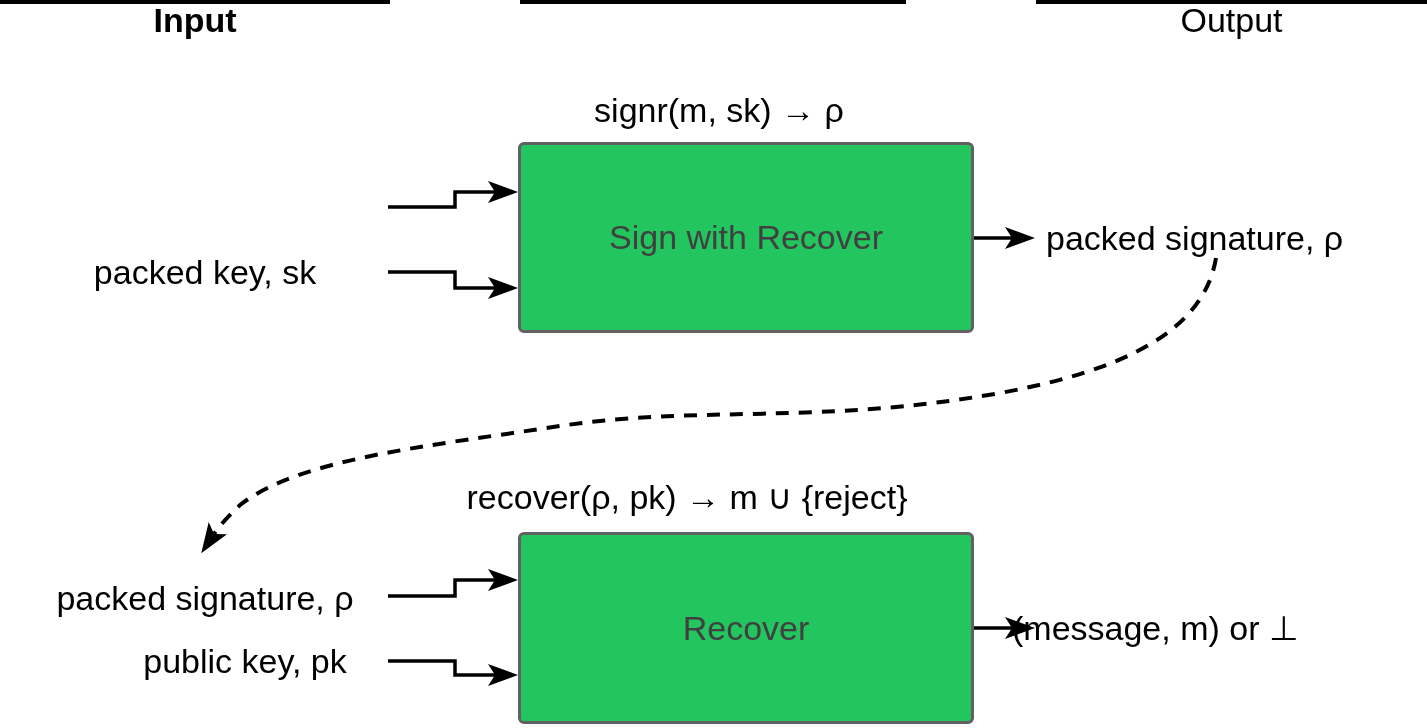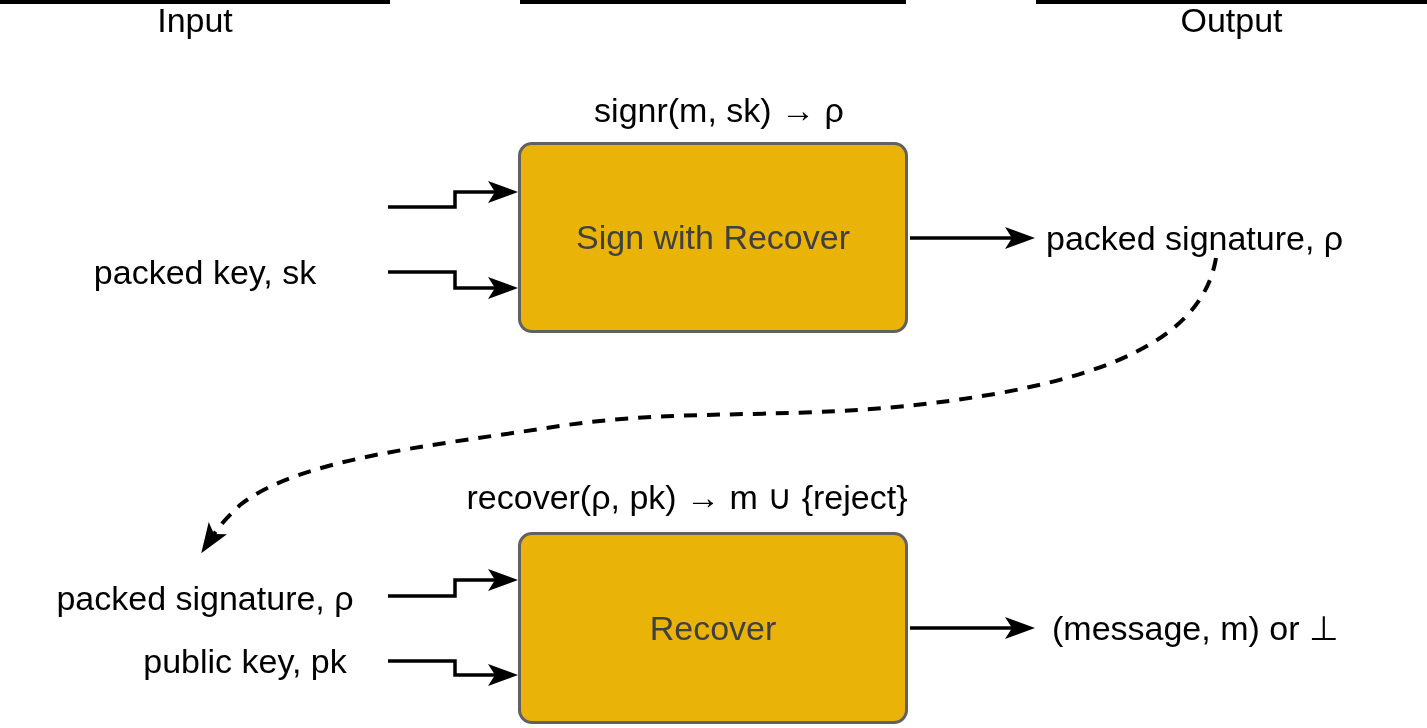"Input" div.txt { font-weight: none -> bold }
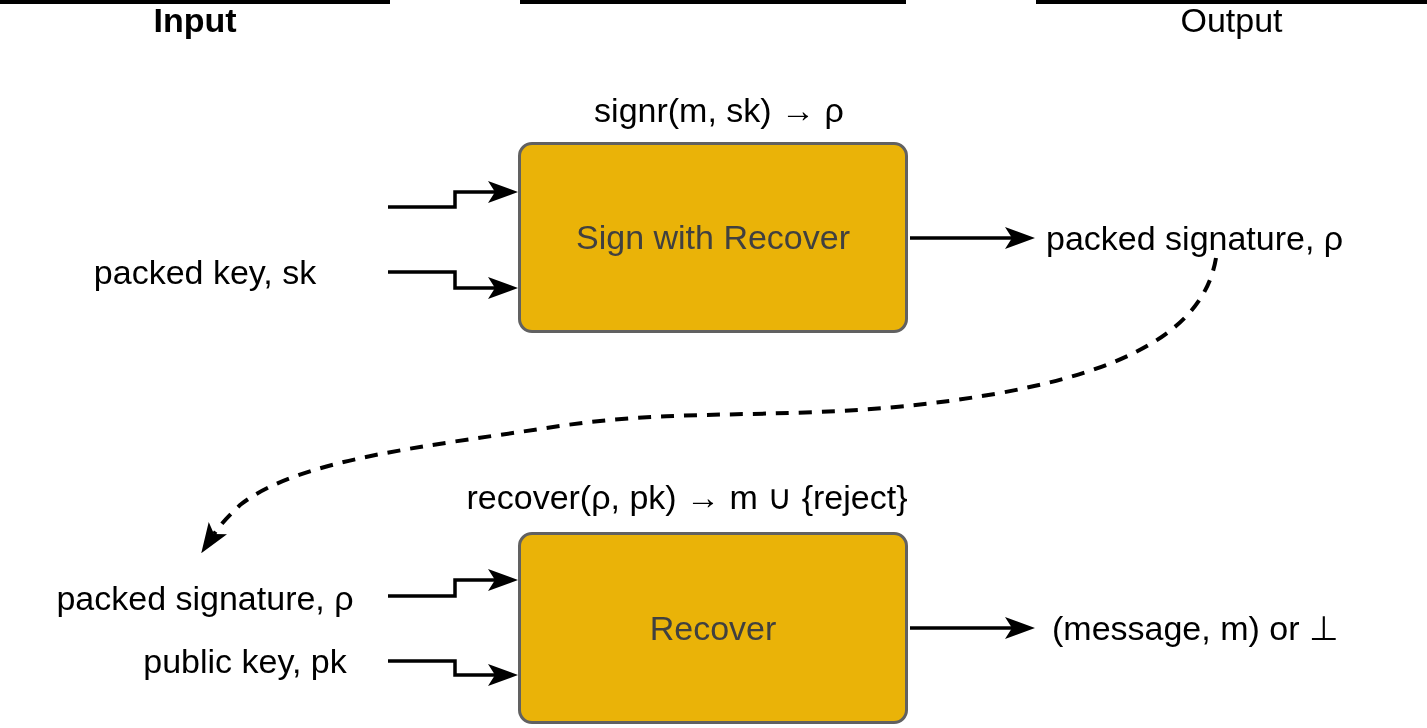"Sign with Recover" .pbox { background: #eab308 -> #22c55e; border-radius: 14px -> 6px; width: 390px -> 456px }
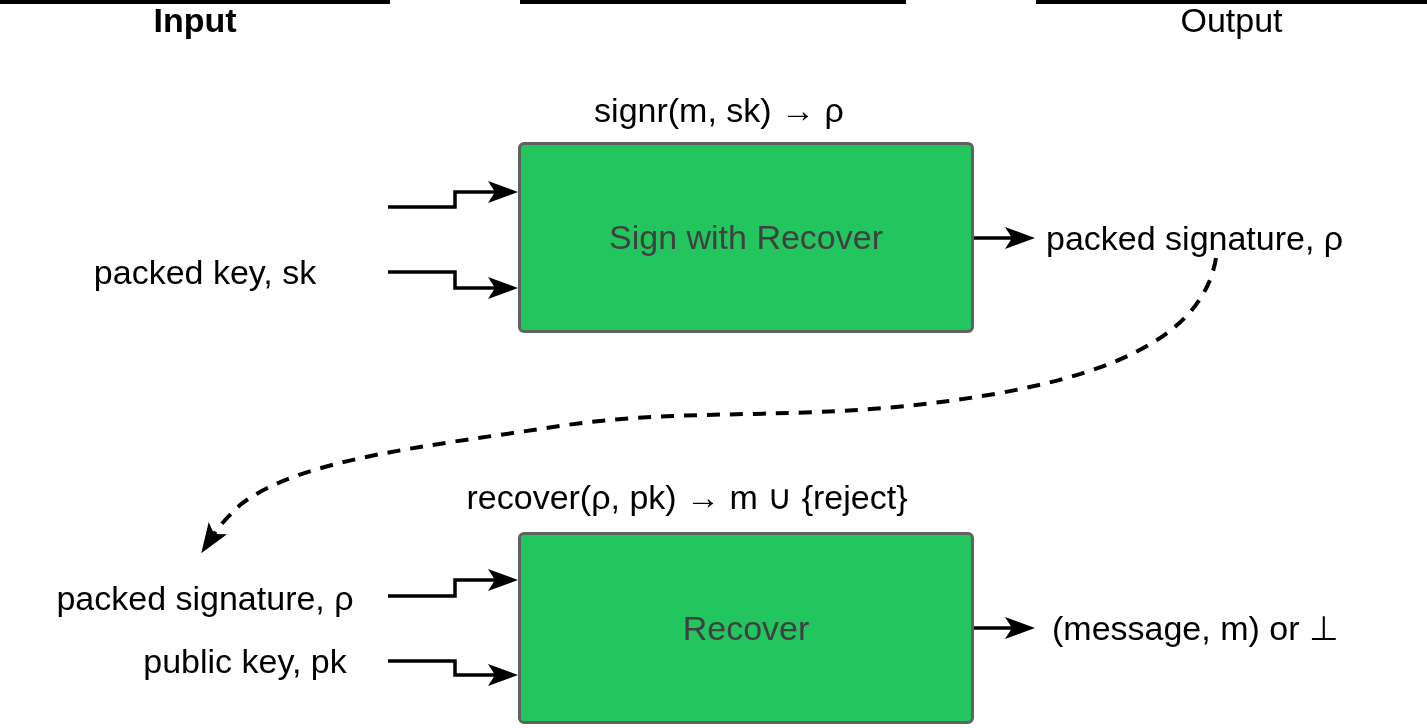"(message, m) or ⊥" div.txt { left: 1052px -> 1012px }
